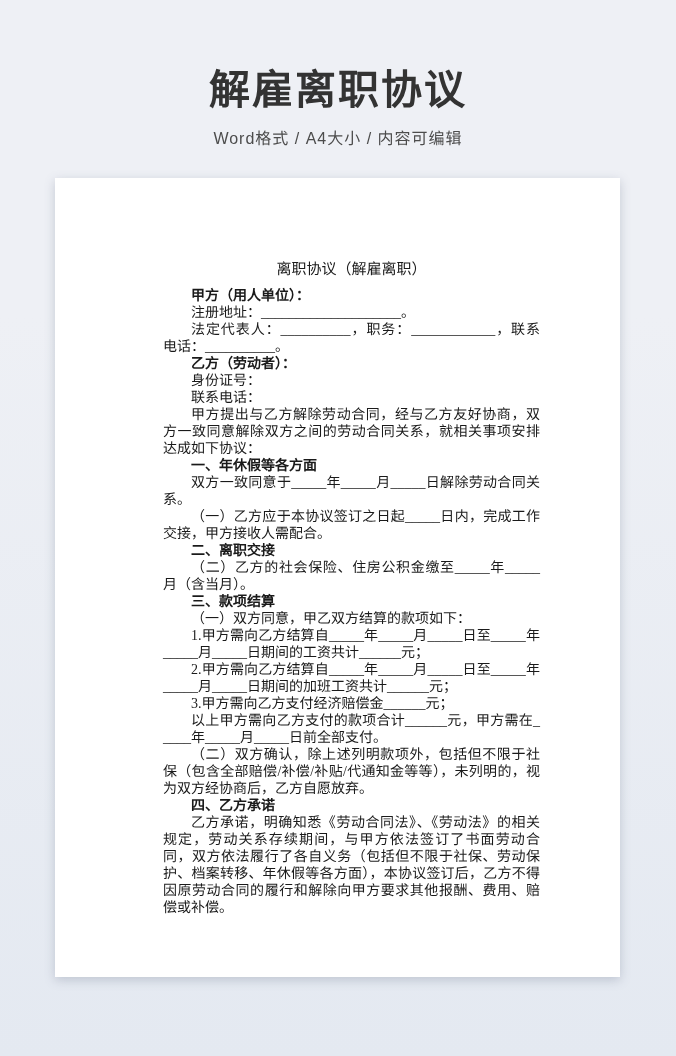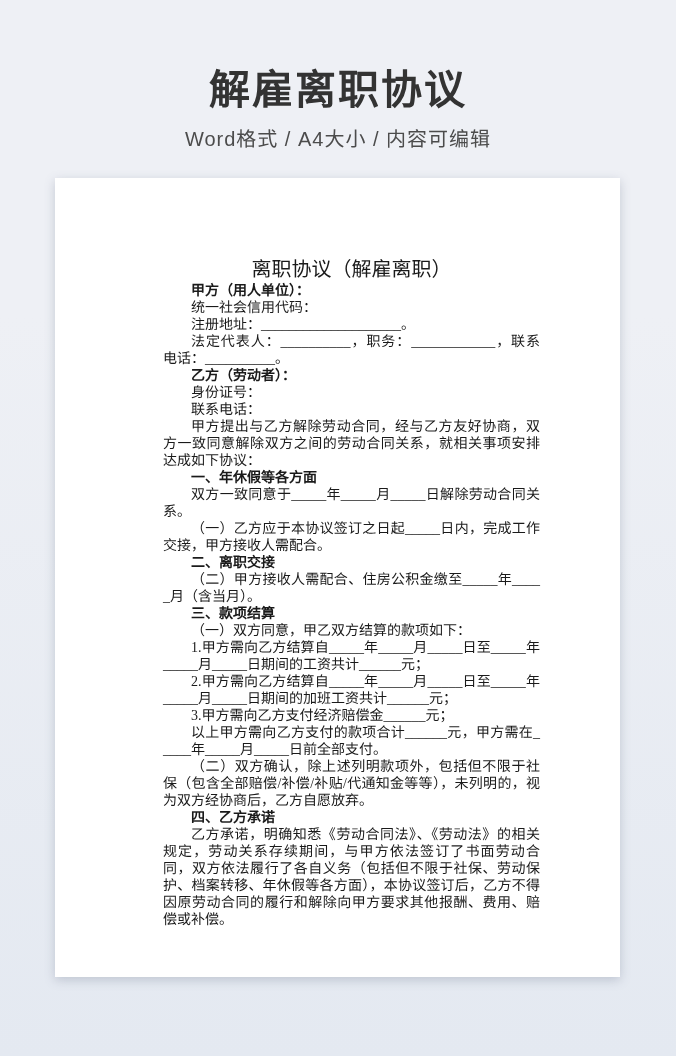"Word格式 / A4大小 / 内容可编辑" .header-subtitle { font-size: 20px -> 16px }
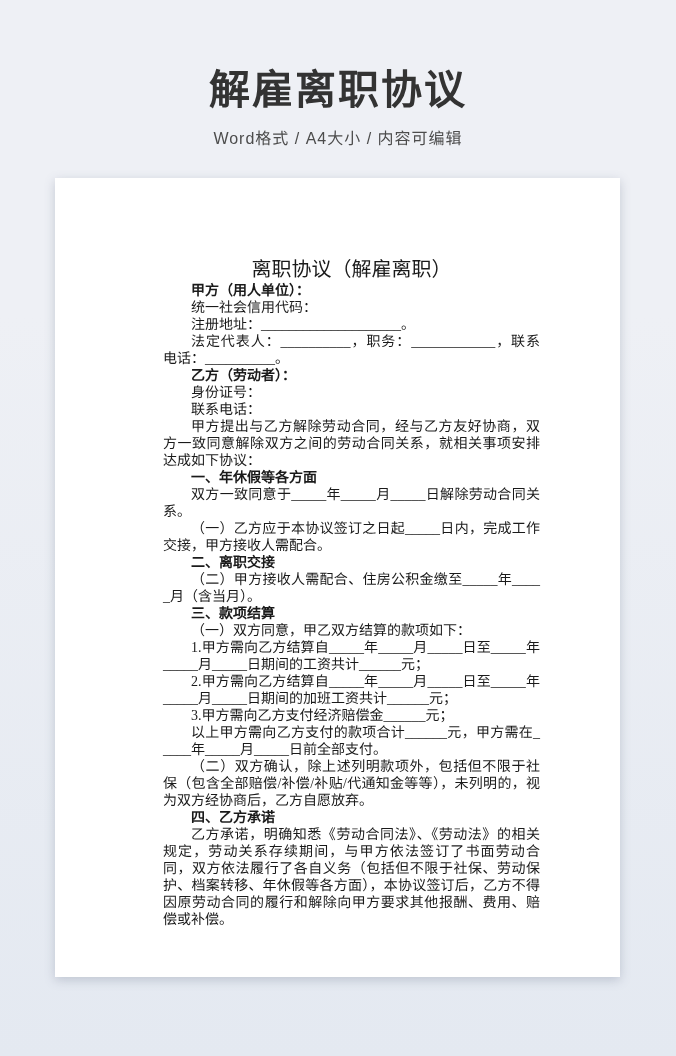"离职协议（解雇离职）" .doc-title { font-size: 20px -> 15px; margin-bottom: none -> 5px }
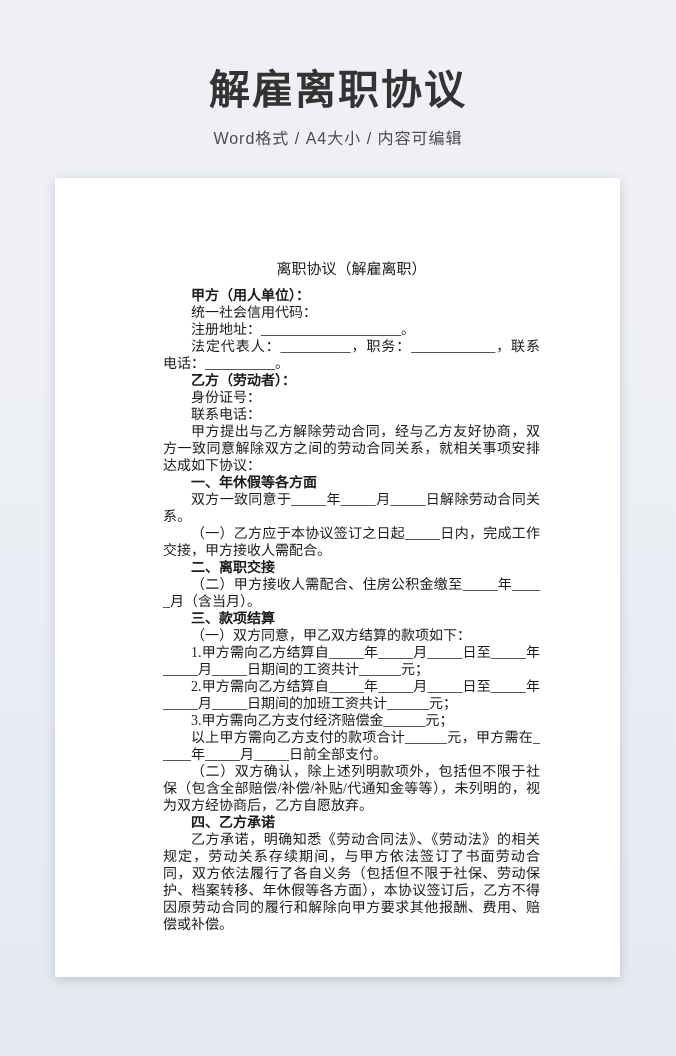"统一社会信用代码：" p.para { html: <p>统一社会信用代码：</p> -> none }
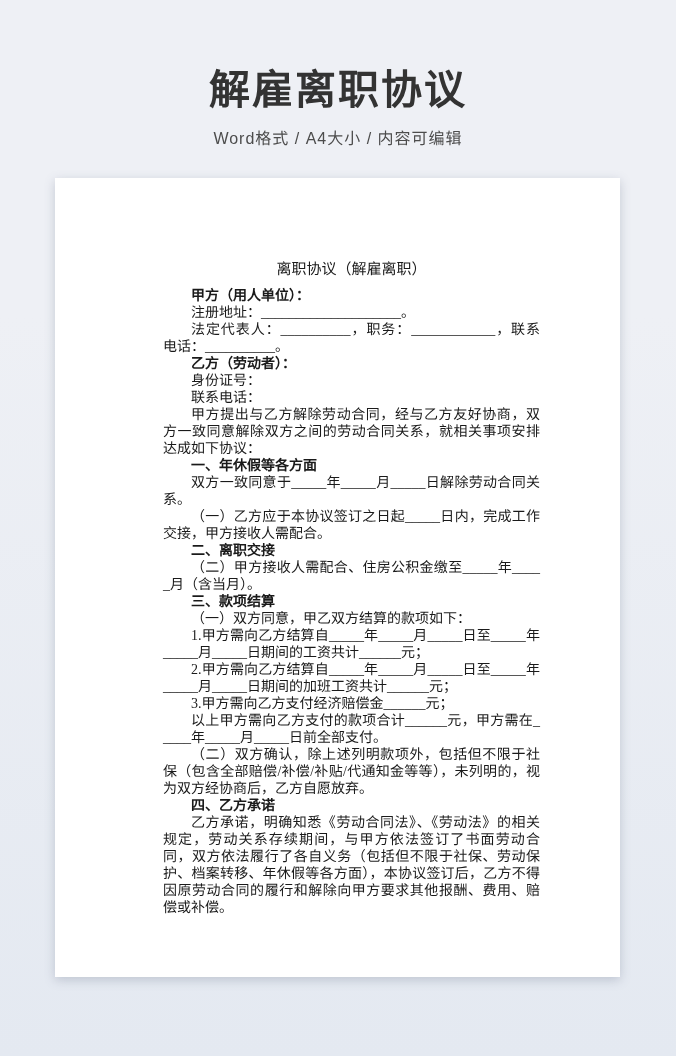"（二）甲方接收人需配合、住房公积金缴至_____年_____月（含当月）。" p.para { text: 甲方接收人需配合 -> 乙方的社会保险 }
